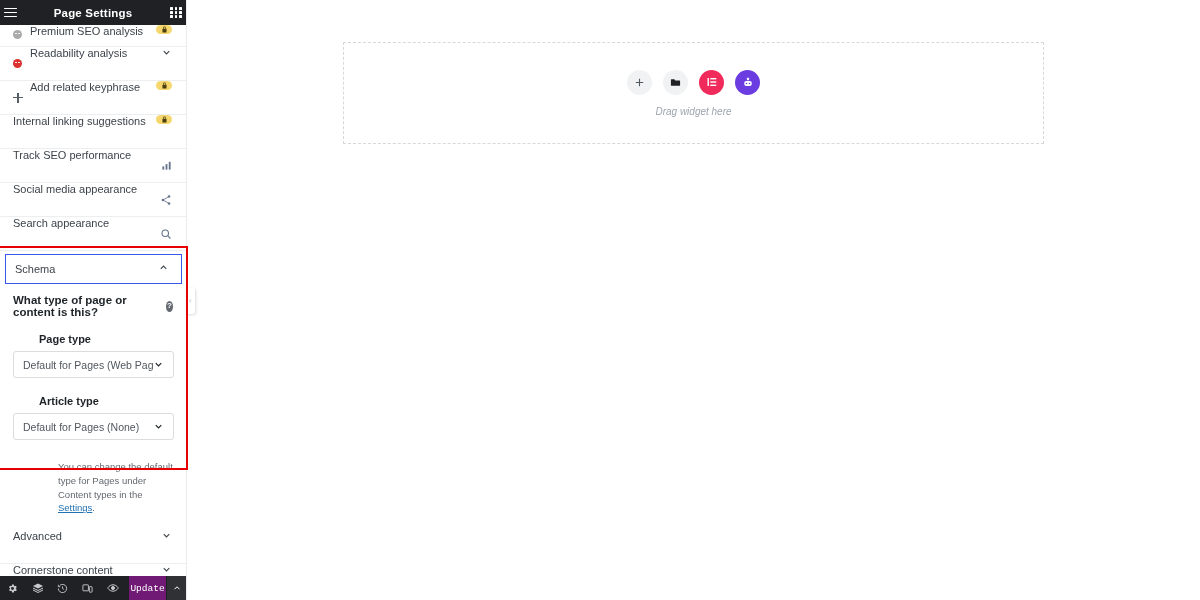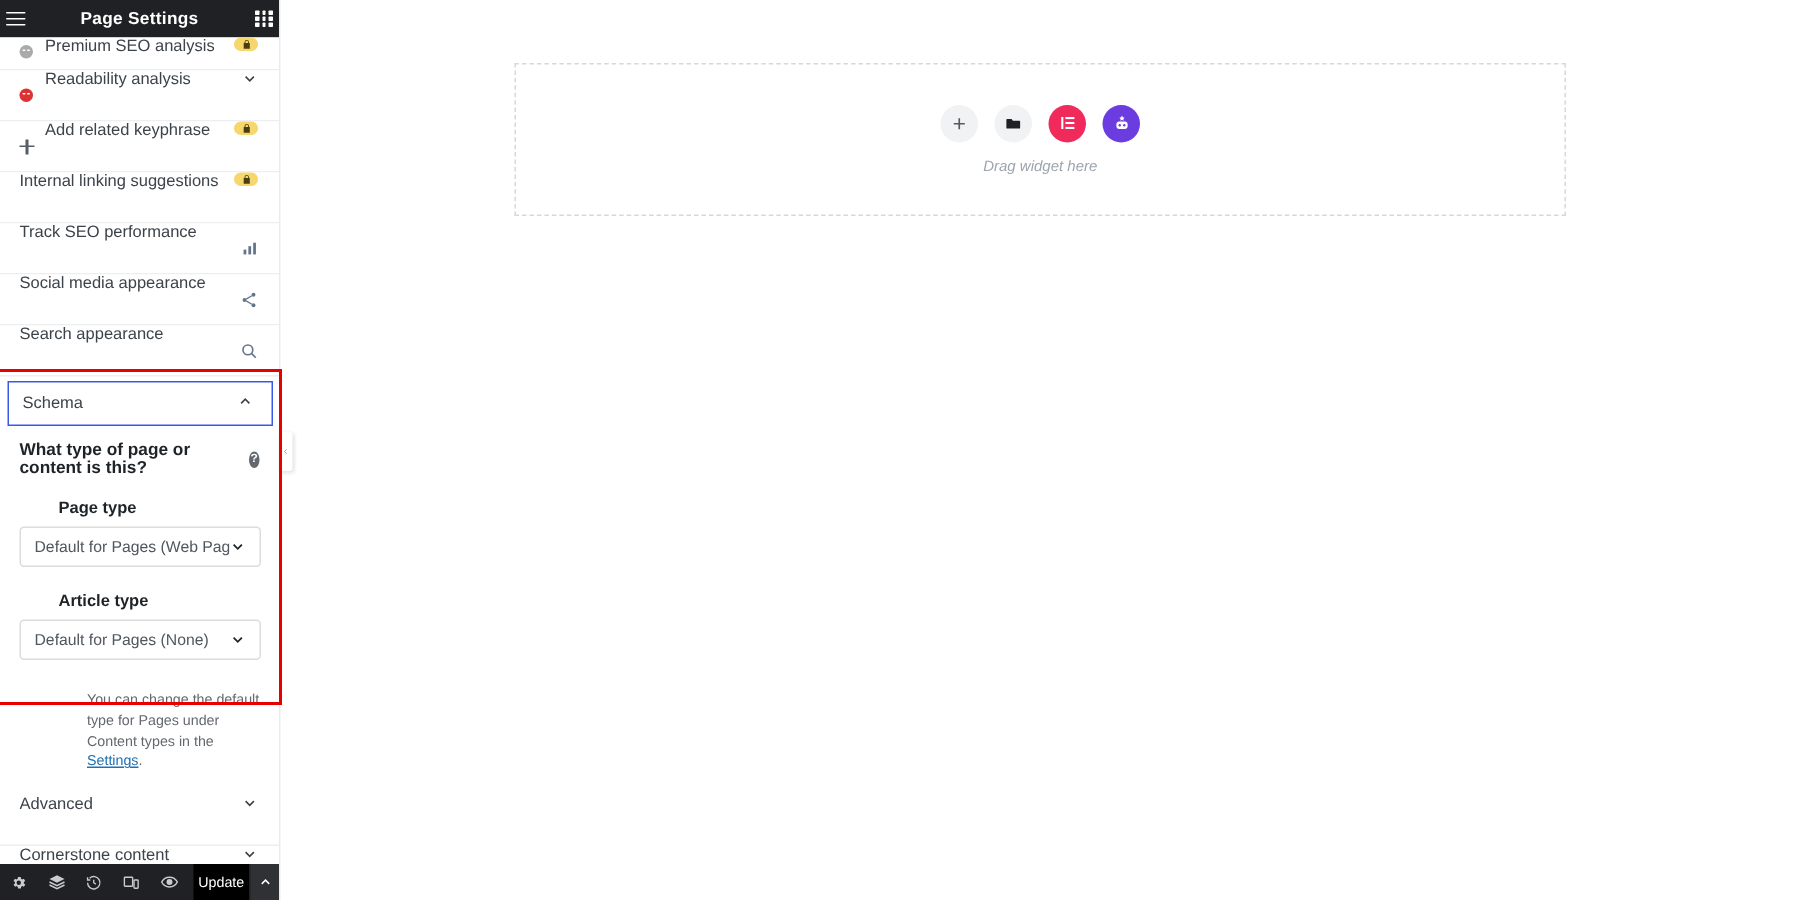"Update" #update-btn { background: #000000 -> #701a75; font-family: none -> Liberation Mono, monospace }
